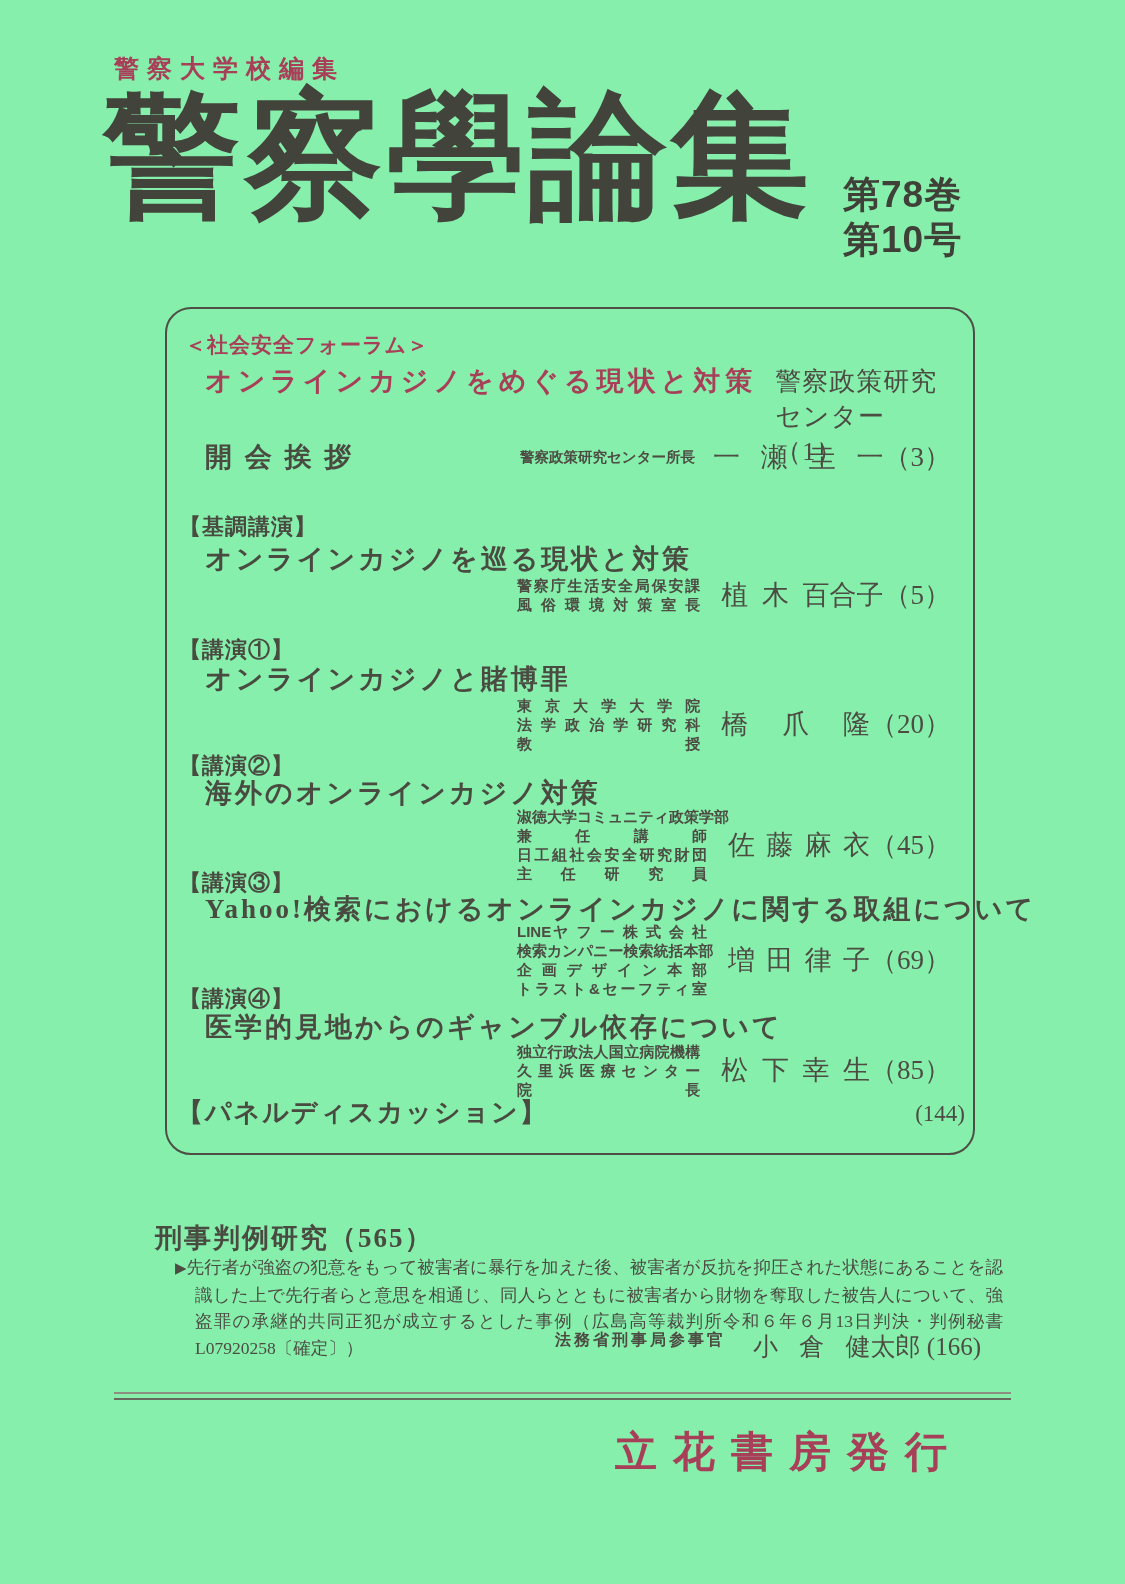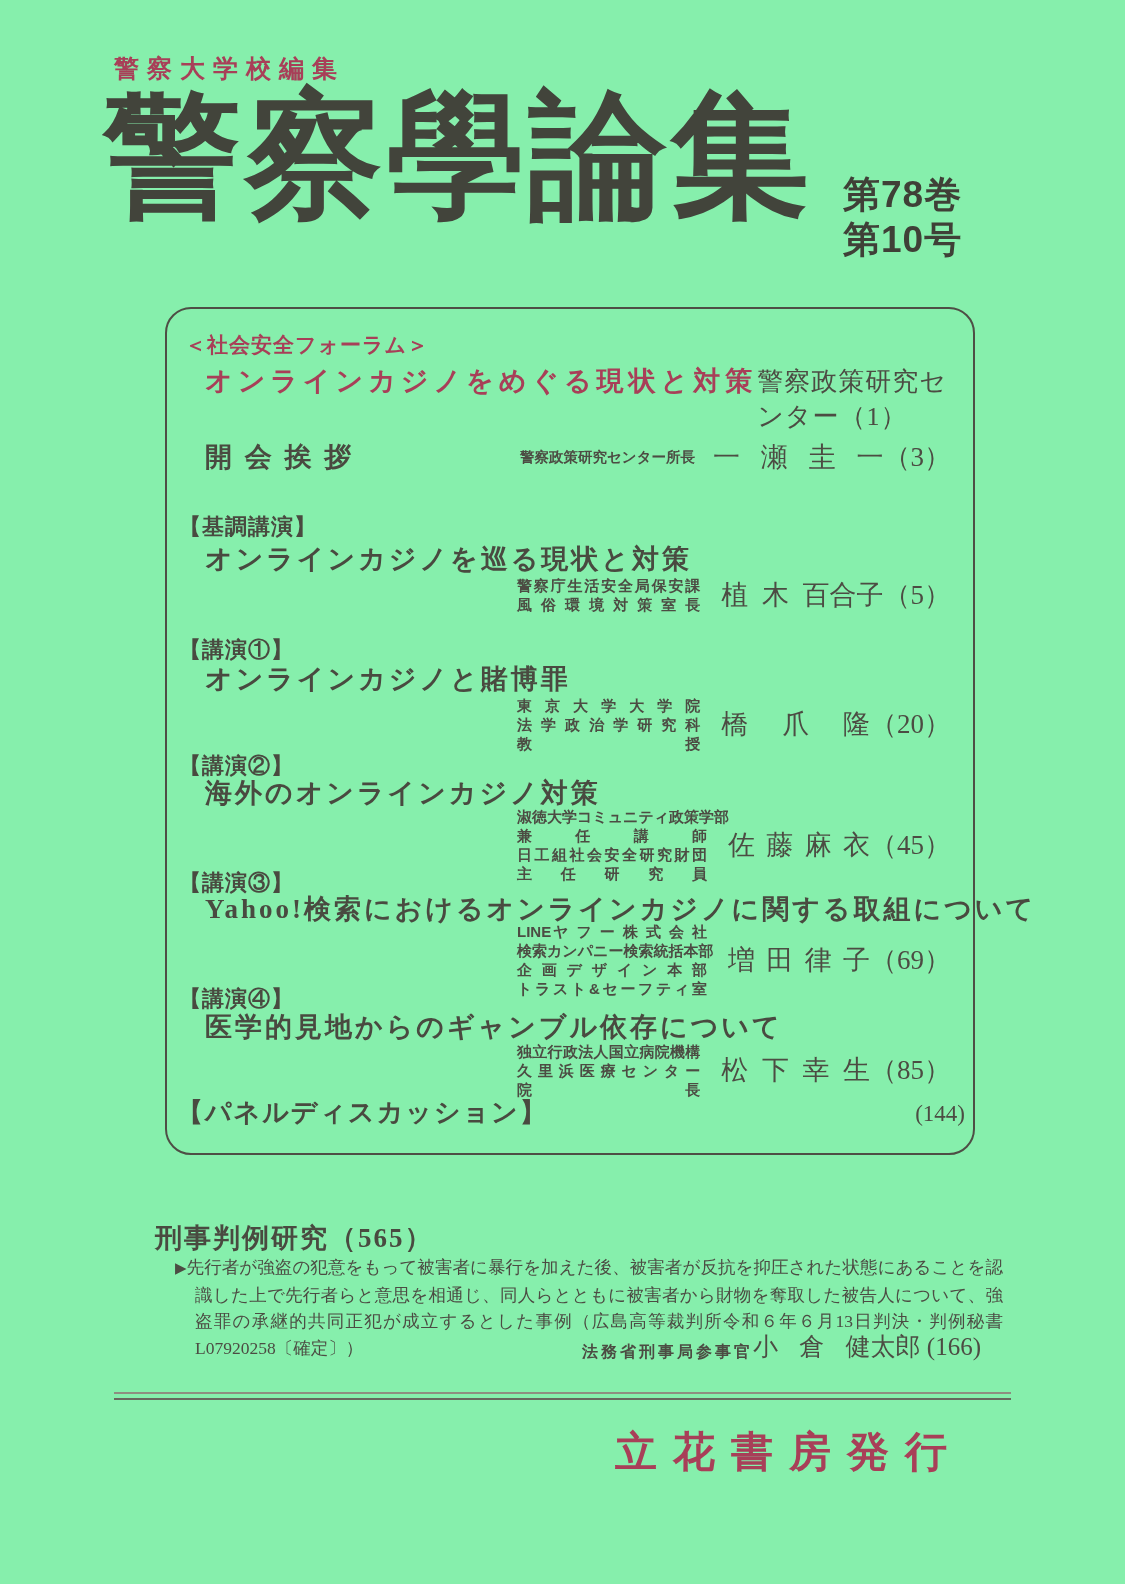"オンラインカジノをめぐる現状と対策" .row { gap: none -> 18px }
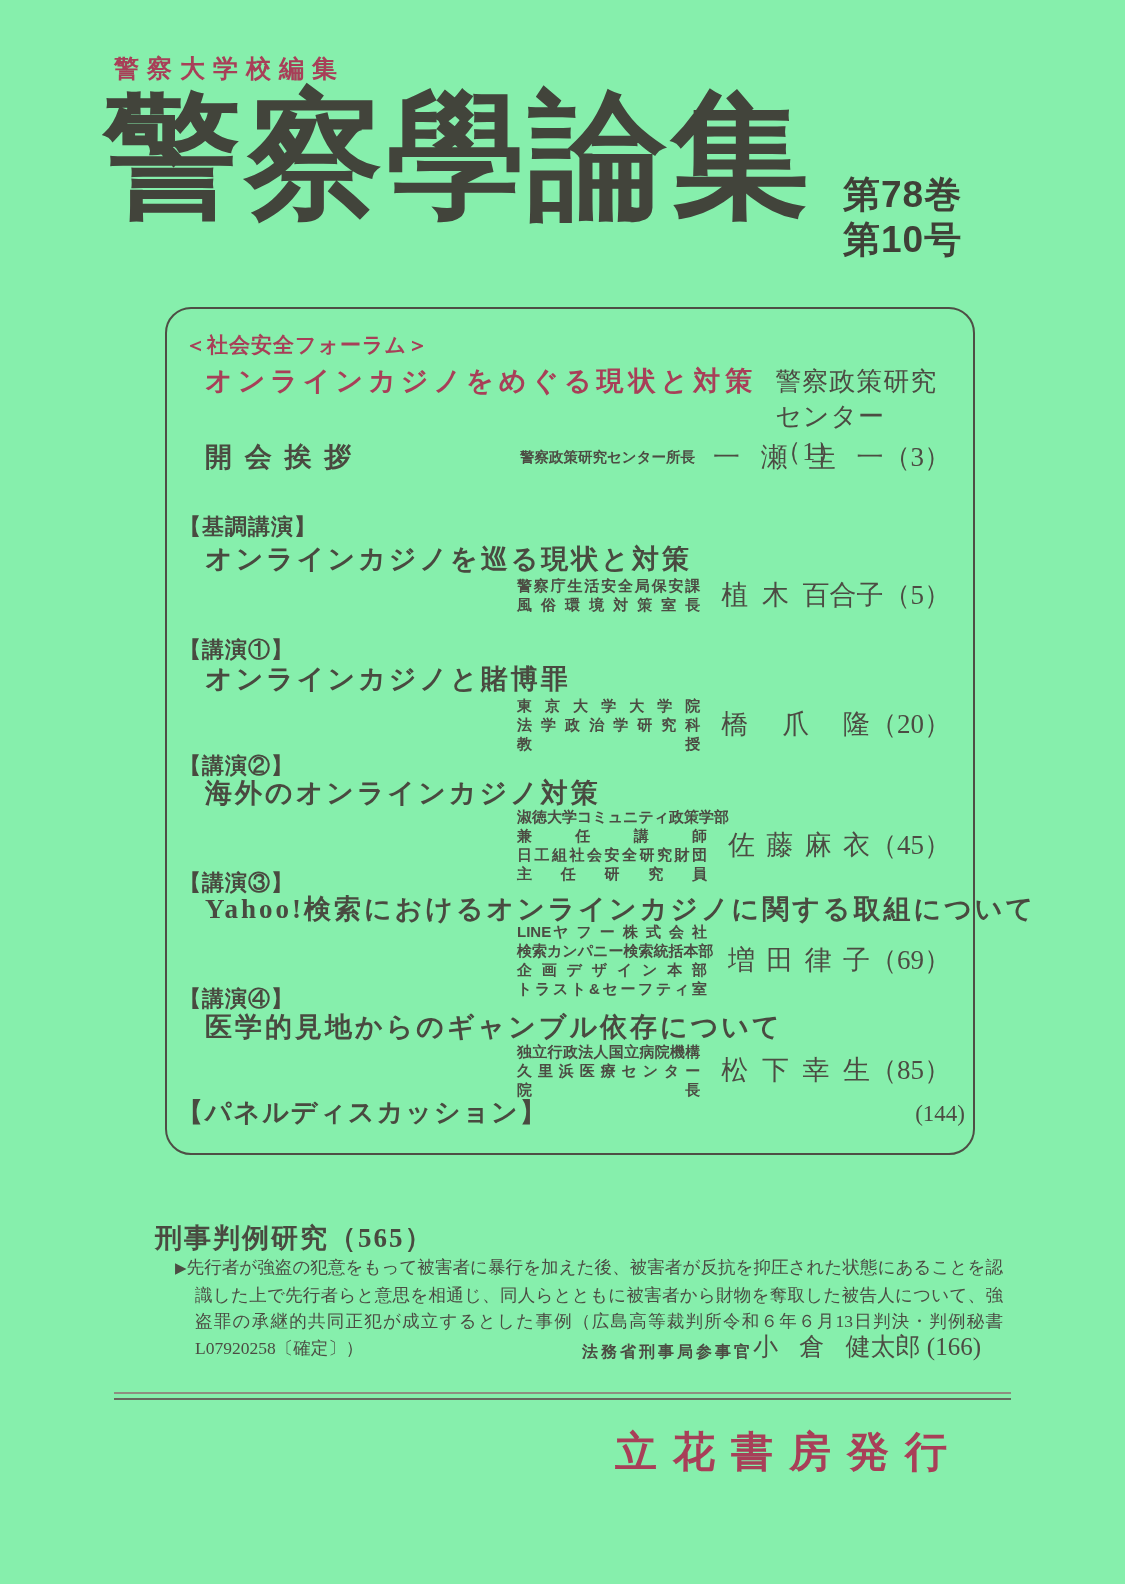"法務省刑事局参事官" .byline { align-items: flex-end -> flex-start; gap: 0 -> 27px }
